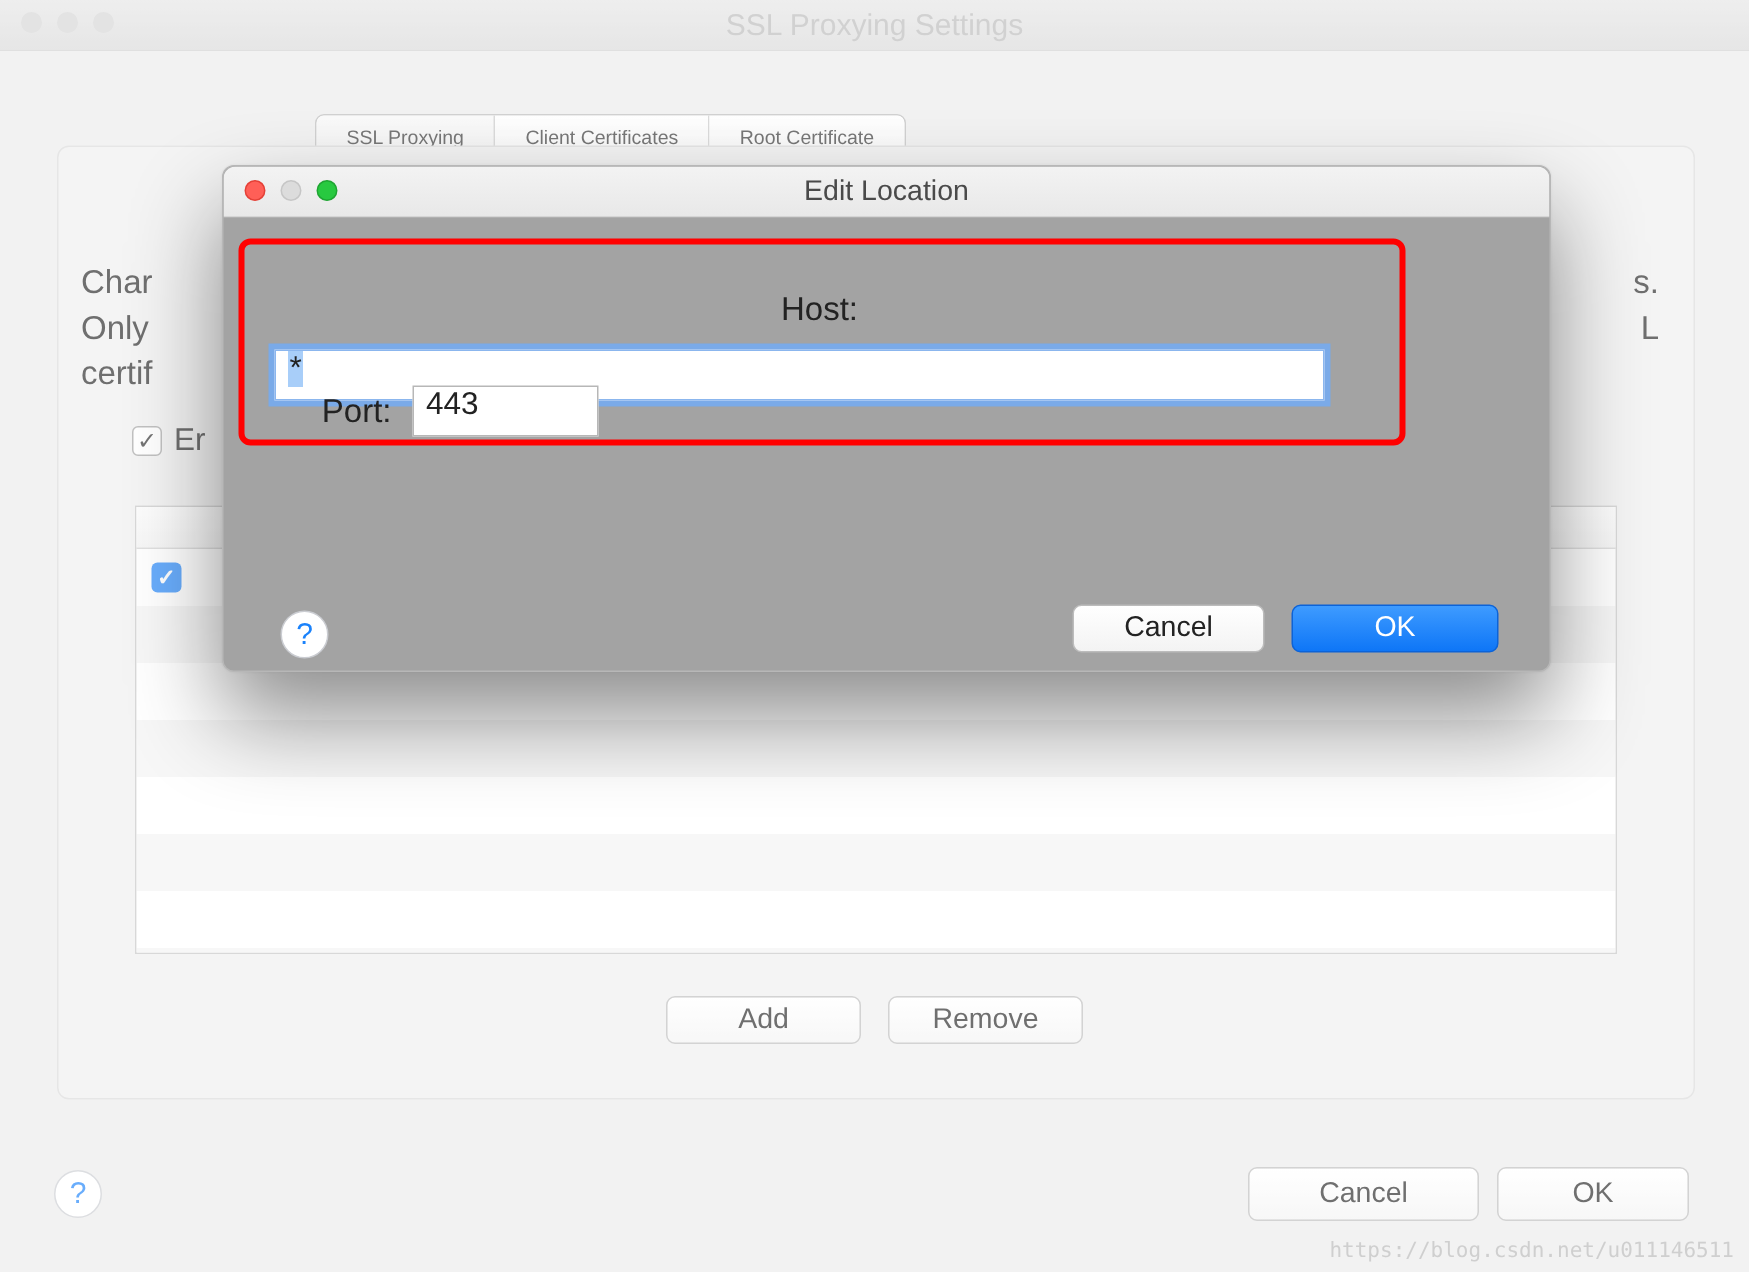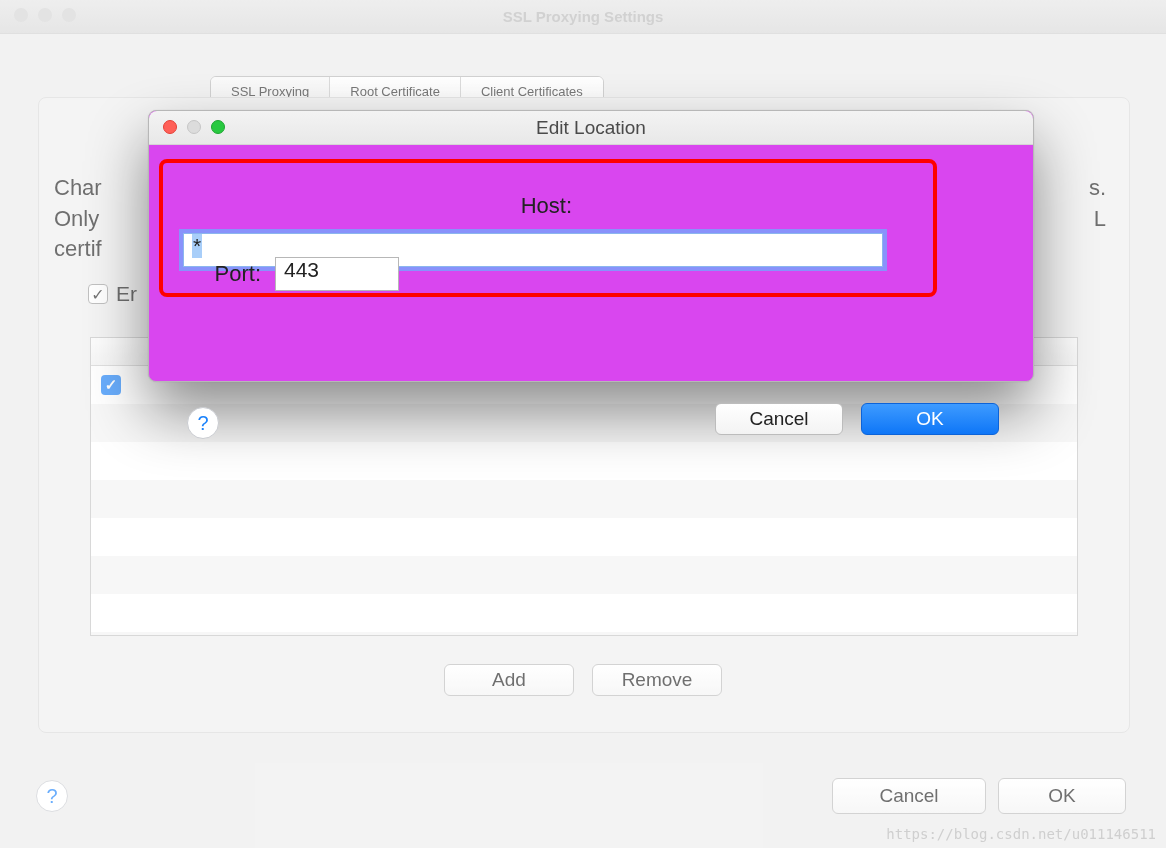"SSL Proxying Settings" .back-title { font-size: 15px -> 20px; font-weight: bold -> none }
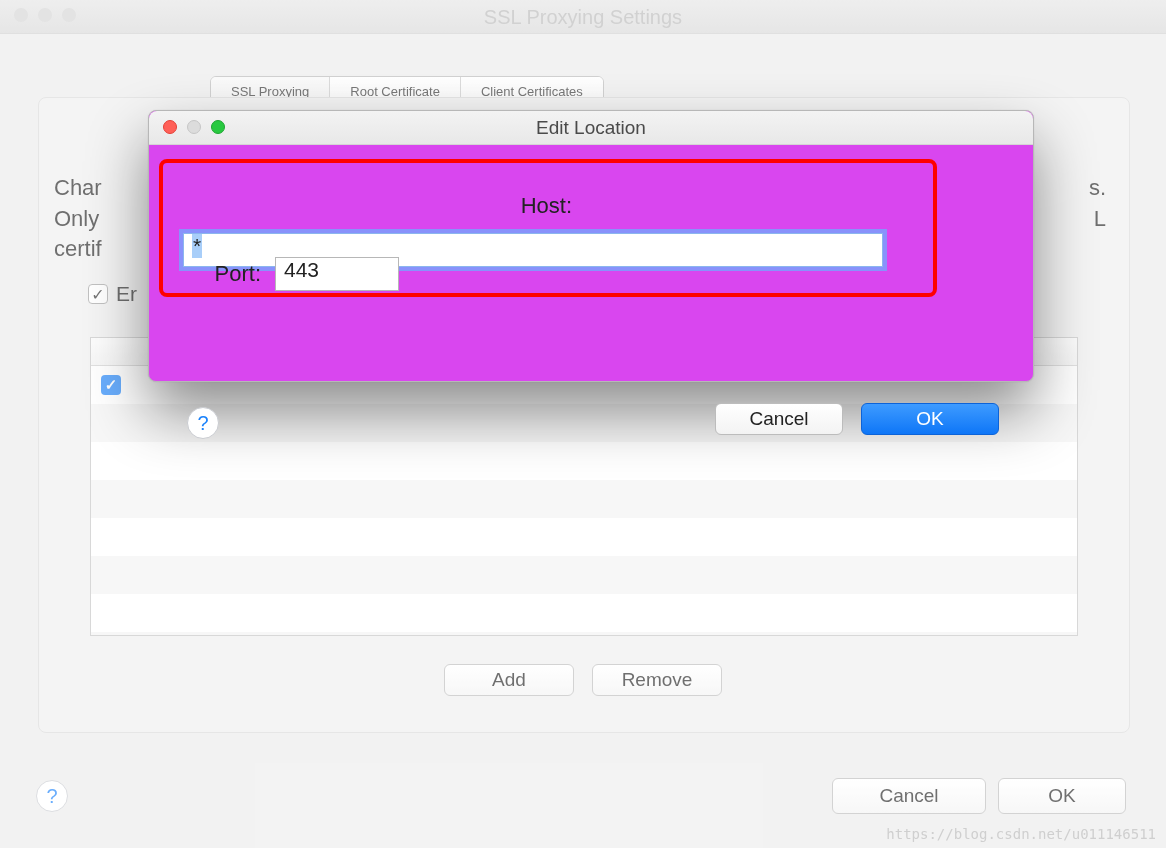"Root Certificate" div.tab { order: before "Client Certificates" -> after "Client Certificates" }
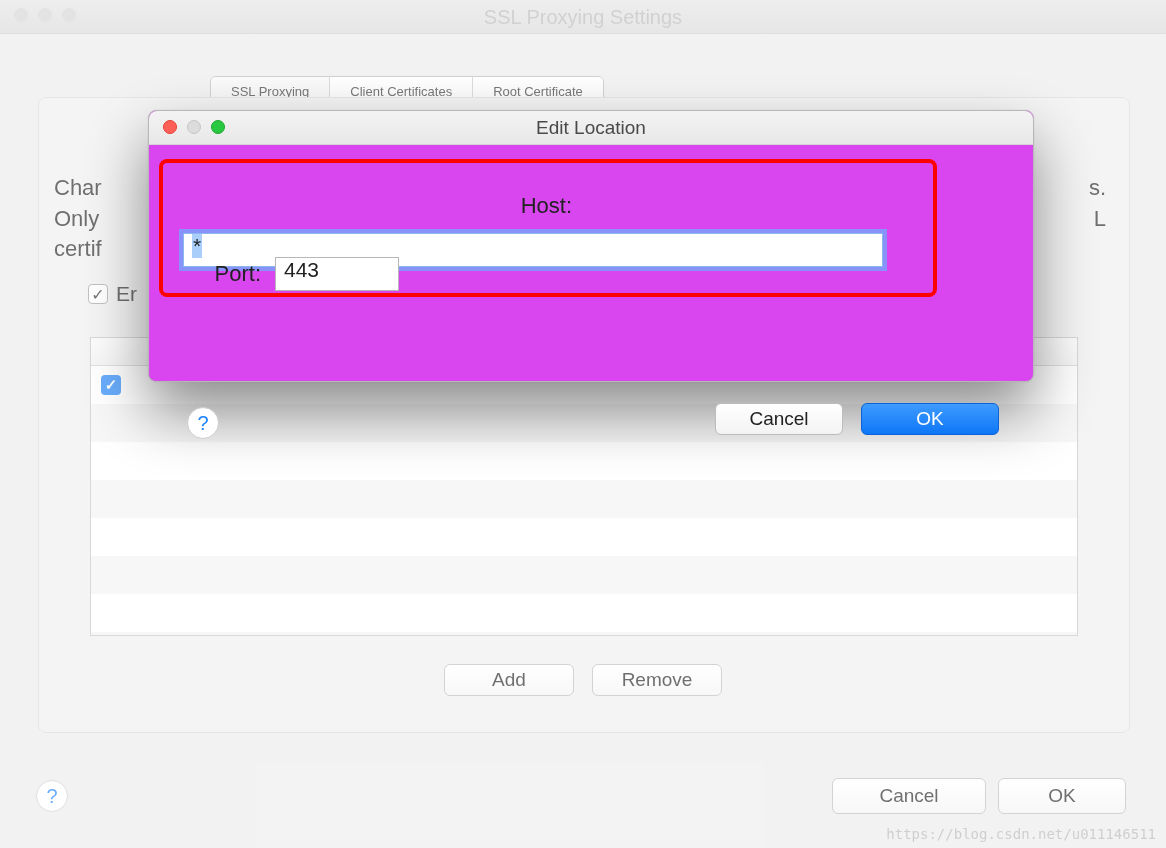"Edit Location" .modal { background: #d946ef -> #a3a3a3; height: 272px -> 338px }
